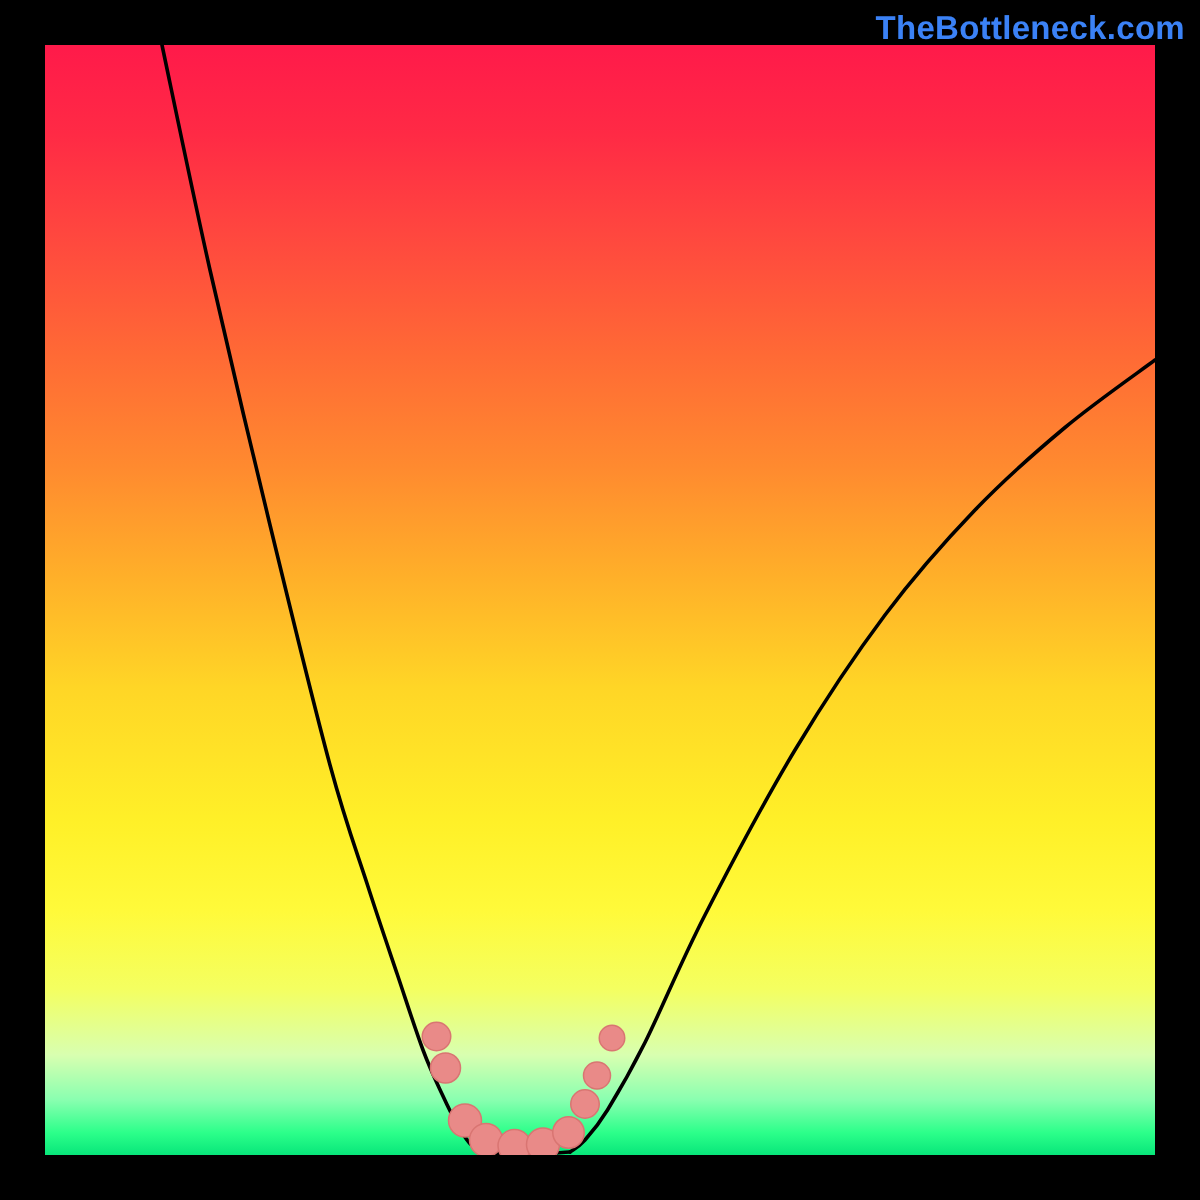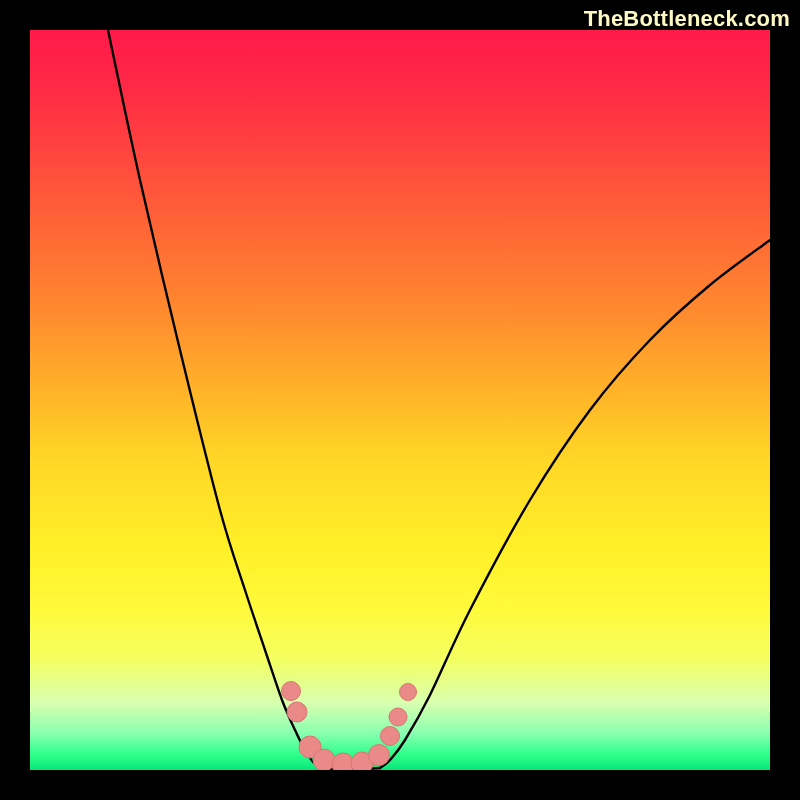"TheBottleneck.com" .watermark { color: #fef9c3 -> #3b82f6 }
